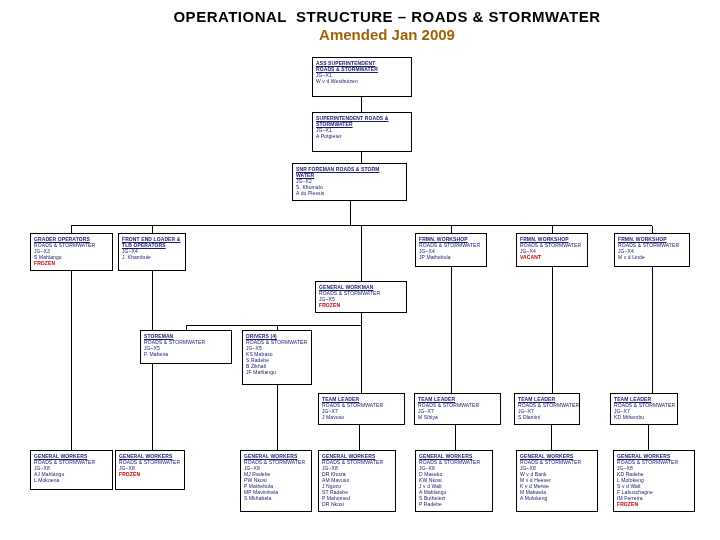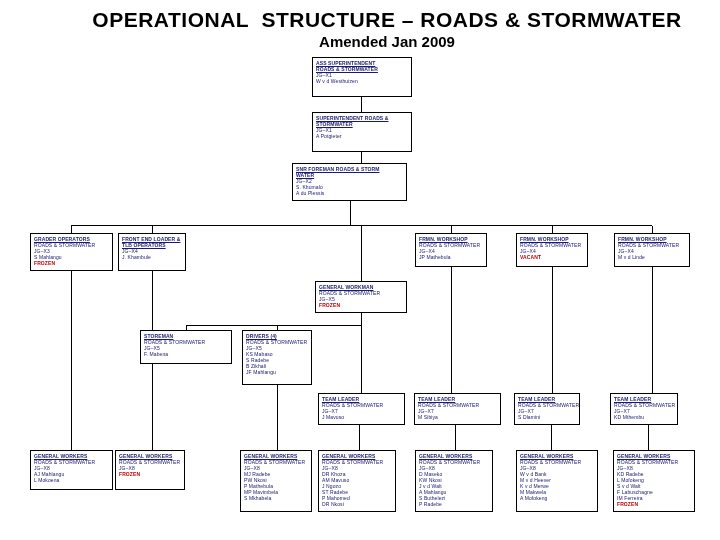"OPERATIONAL STRUCTURE – ROADS &" .t1 { font-size: 21px -> 15px }
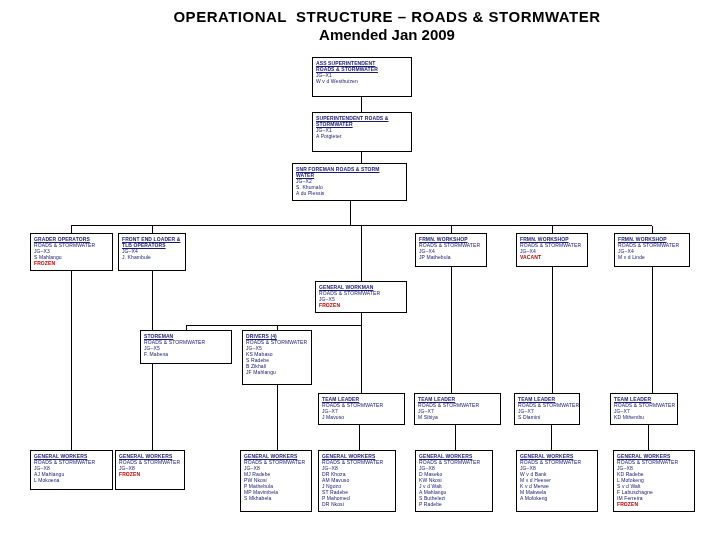"Amended Jan 2009" .t2 { color: #000000 -> #a16207 }
